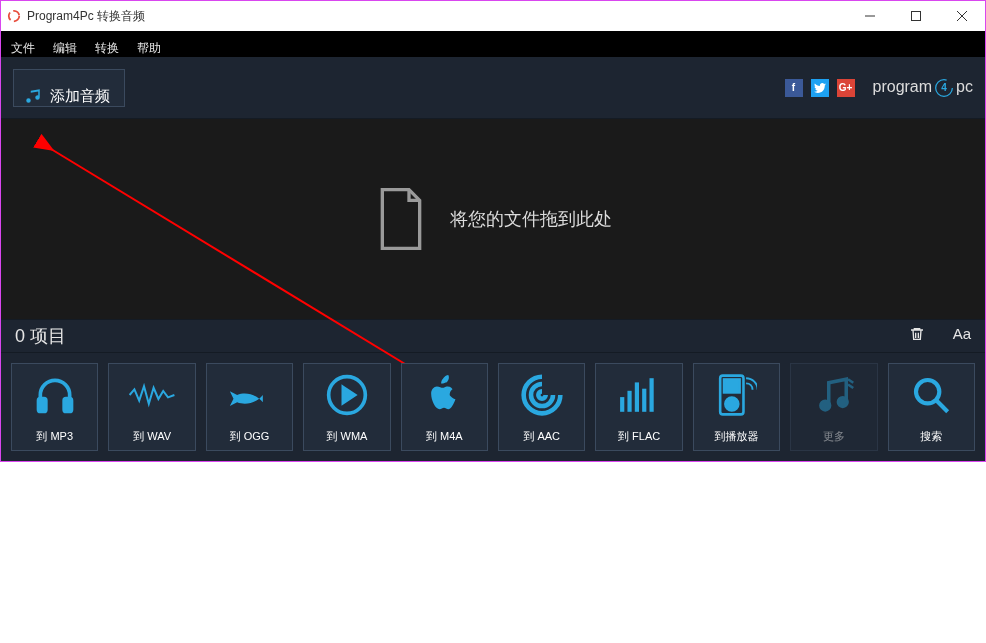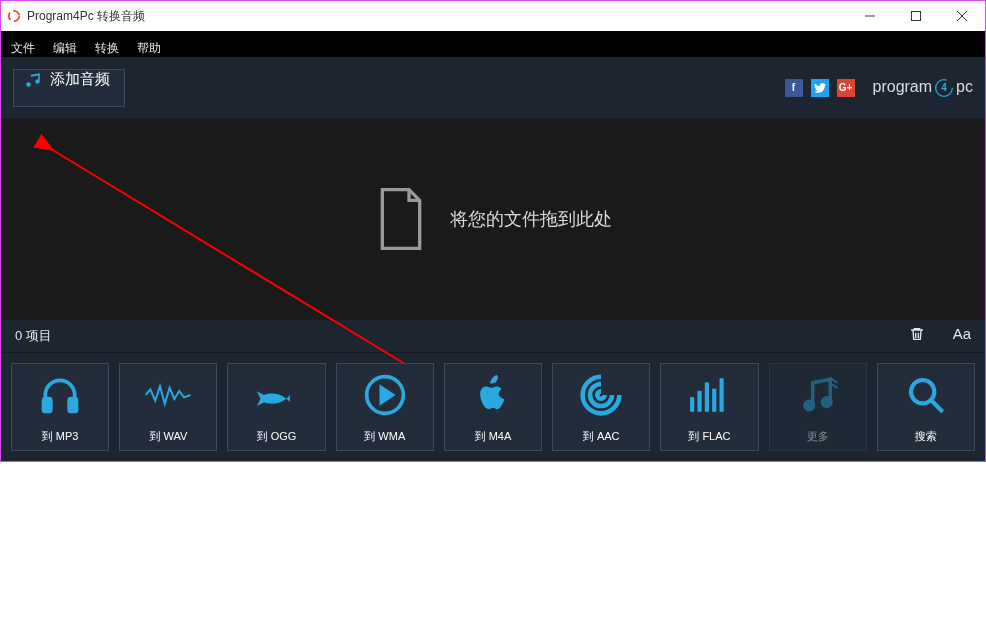"添加音频" .add-btn { align-items: flex-start -> flex-end }
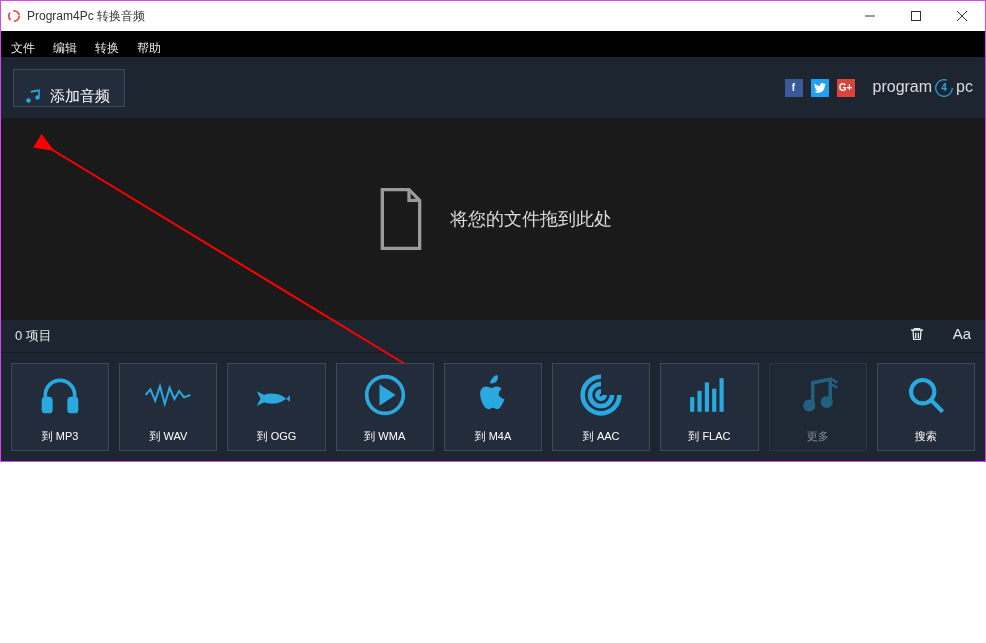"0 项目" .status-left { font-size: 13px -> 18px }
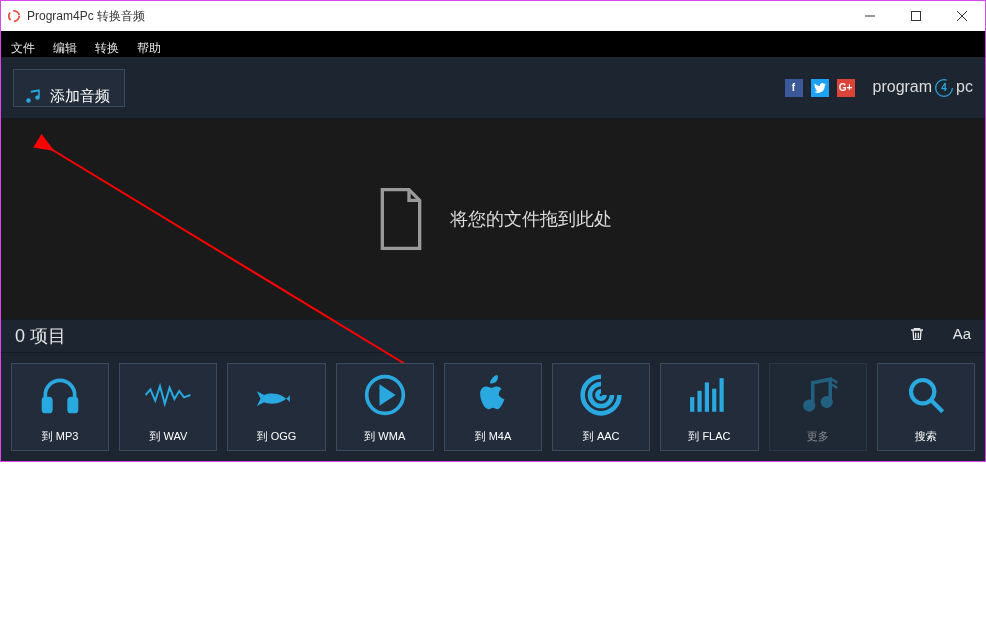"到播放器" div.format-tile { html: none -> <div> <div> <svg> <rect></rect> <rect></rect> <circle></circle> <path></path> </svg> </div> <div>到播放器</div> </div> }
